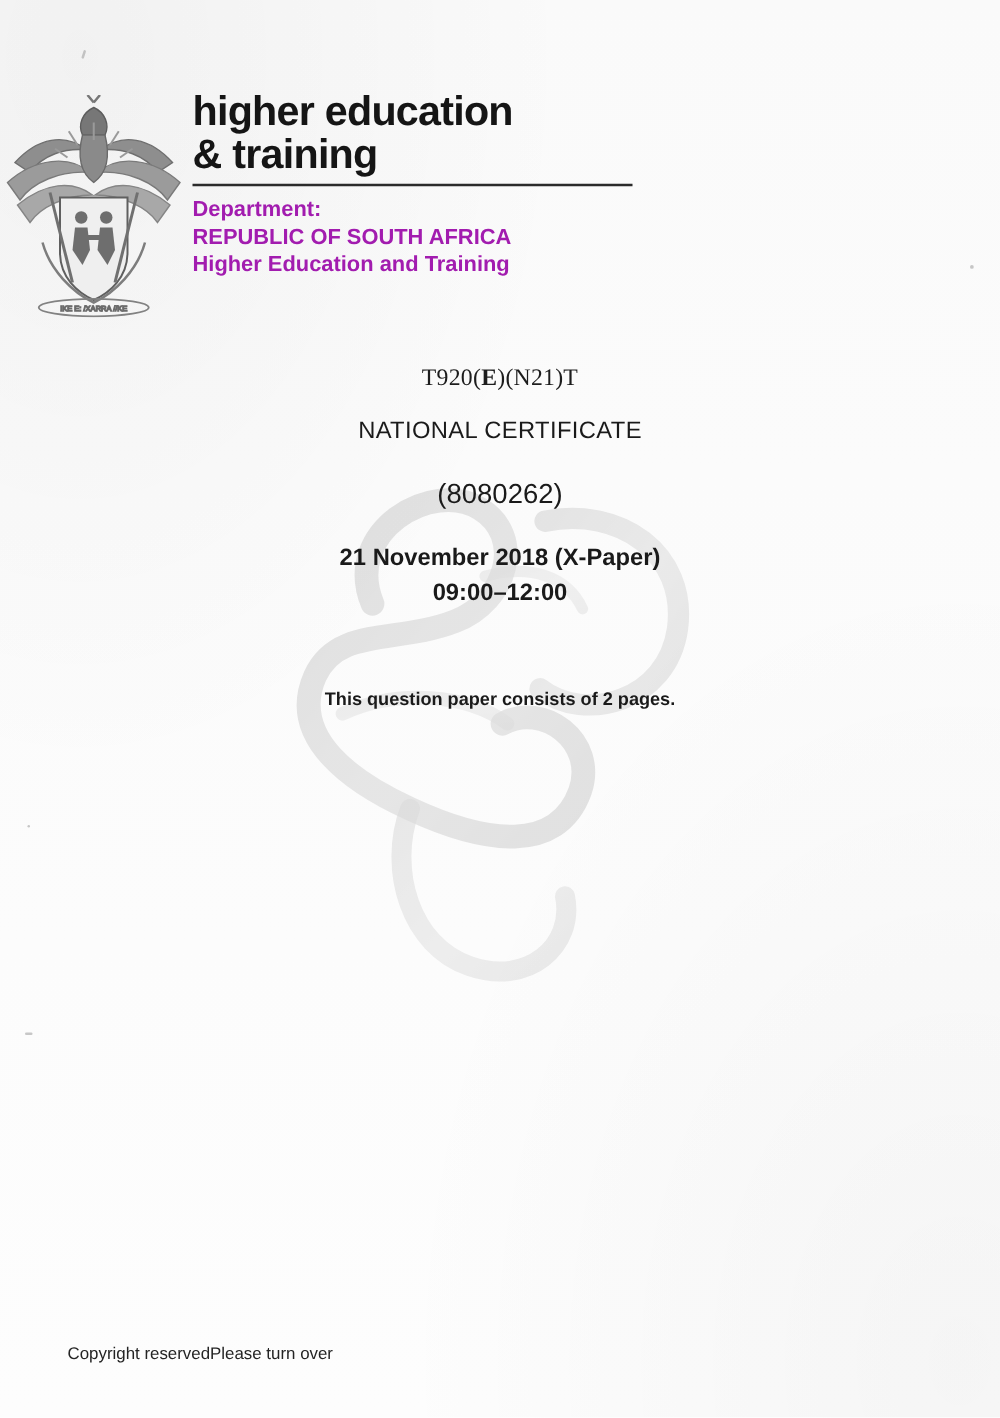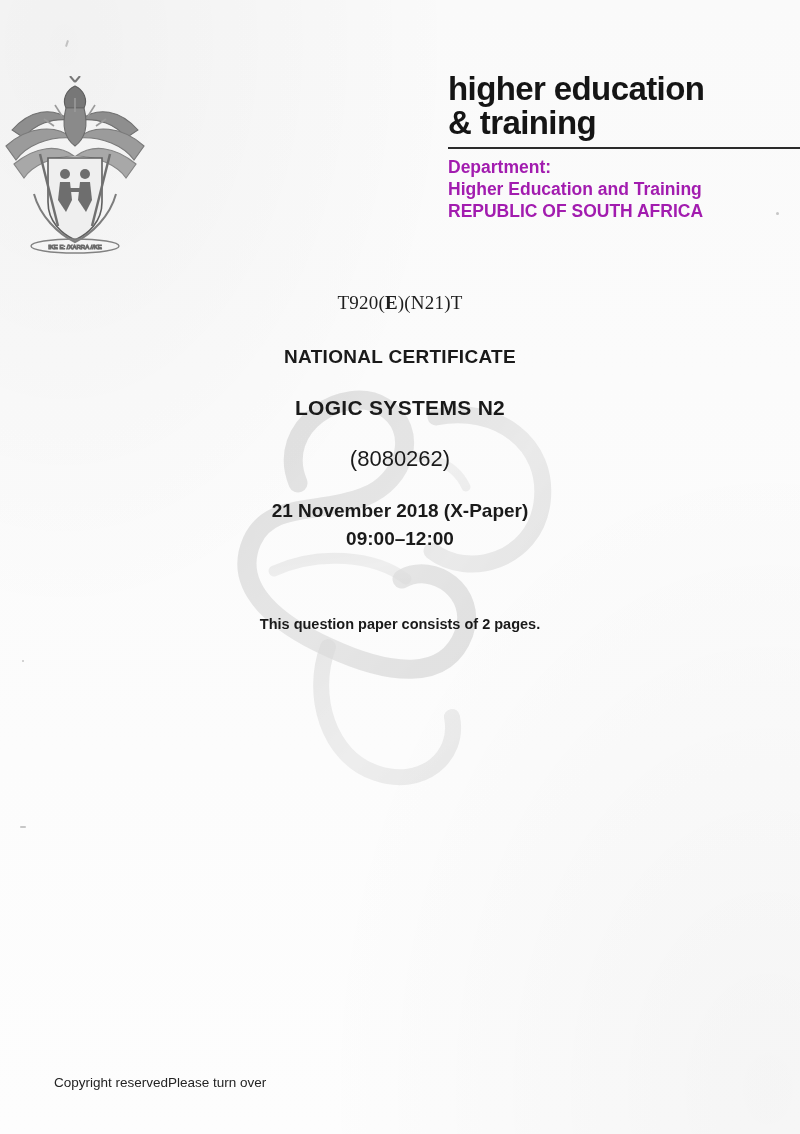"higher education" .masthead { gap: 14px -> 4px; justify-content: space-between -> flex-start }
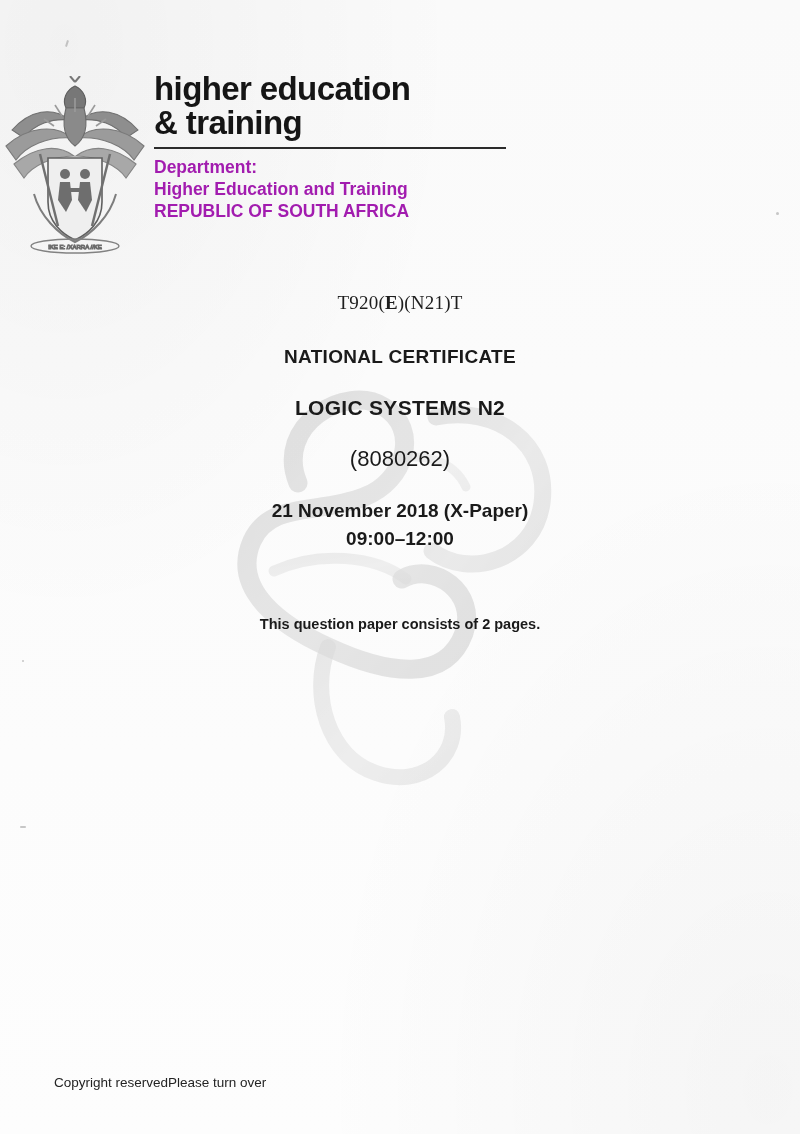"Higher Education and Training" div.dept { order: before "REPUBLIC OF SOUTH AFRICA" -> after "REPUBLIC OF SOUTH AFRICA" }
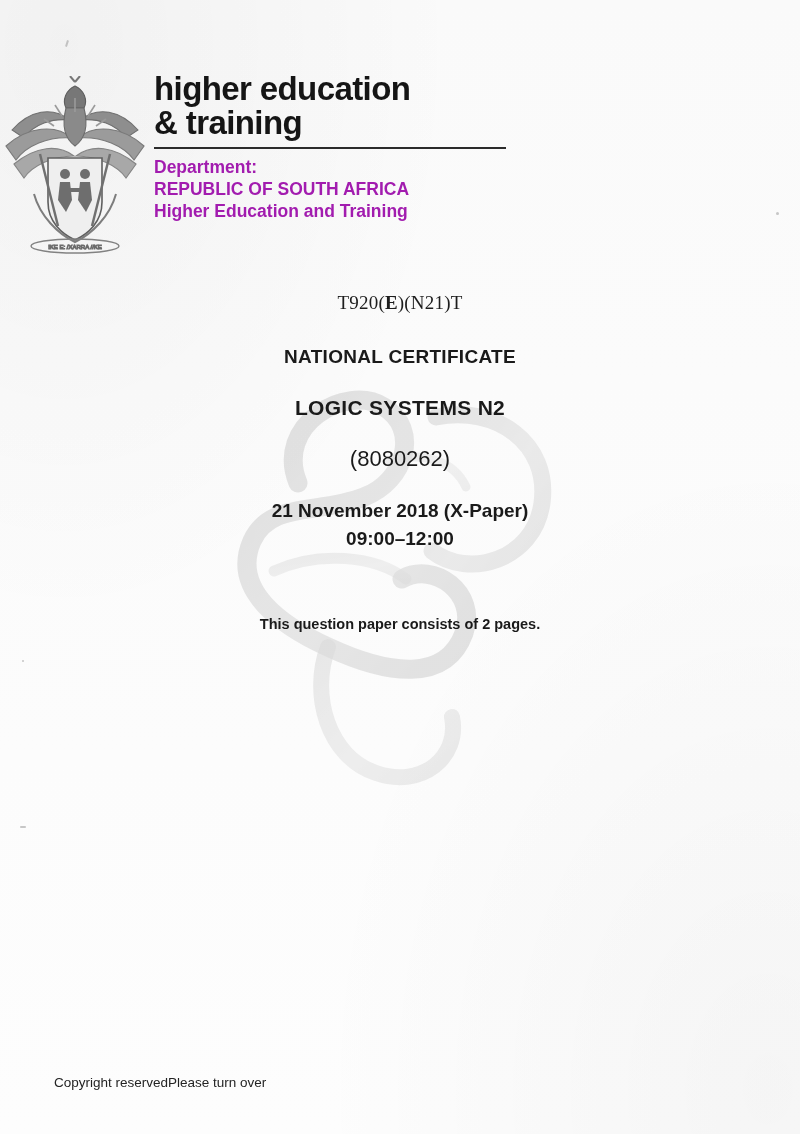"NATIONAL CERTIFICATE" .cert { font-weight: 700 -> 400; margin-top: 32px -> 20px }
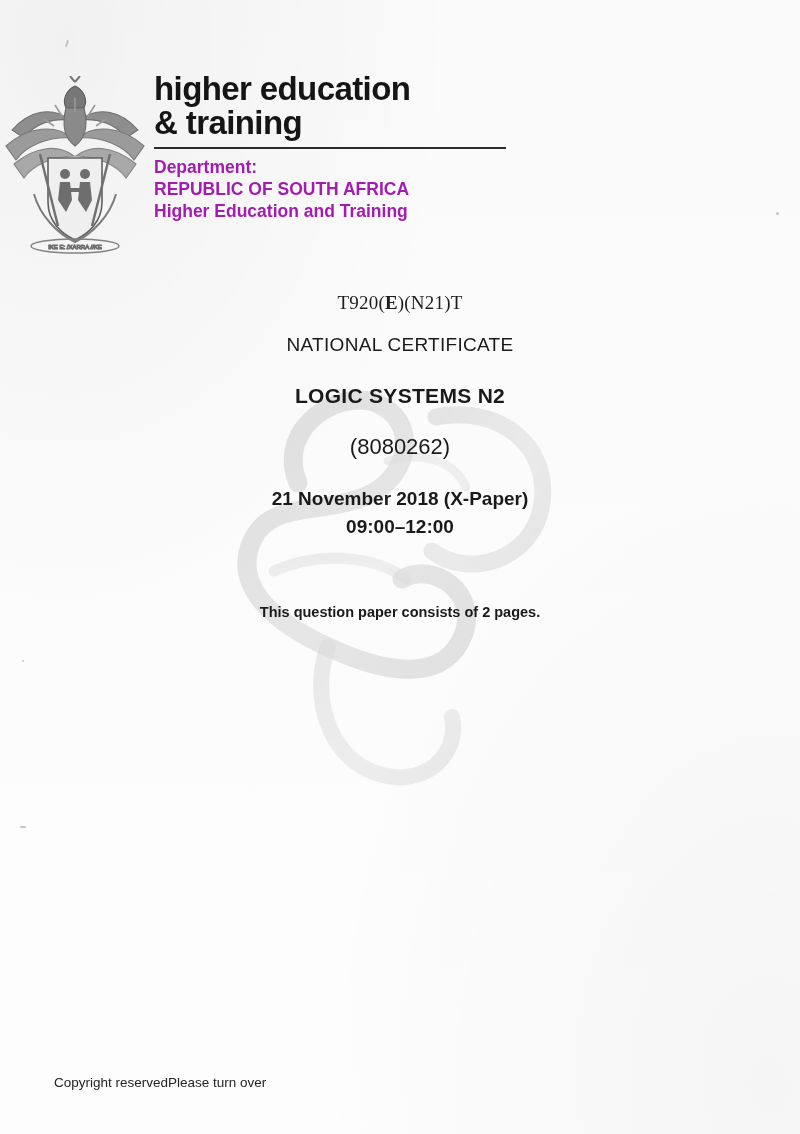"LOGIC SYSTEMS N2" div.subject { html: <div>LOGIC SYSTEMS N2</div> -> none }
